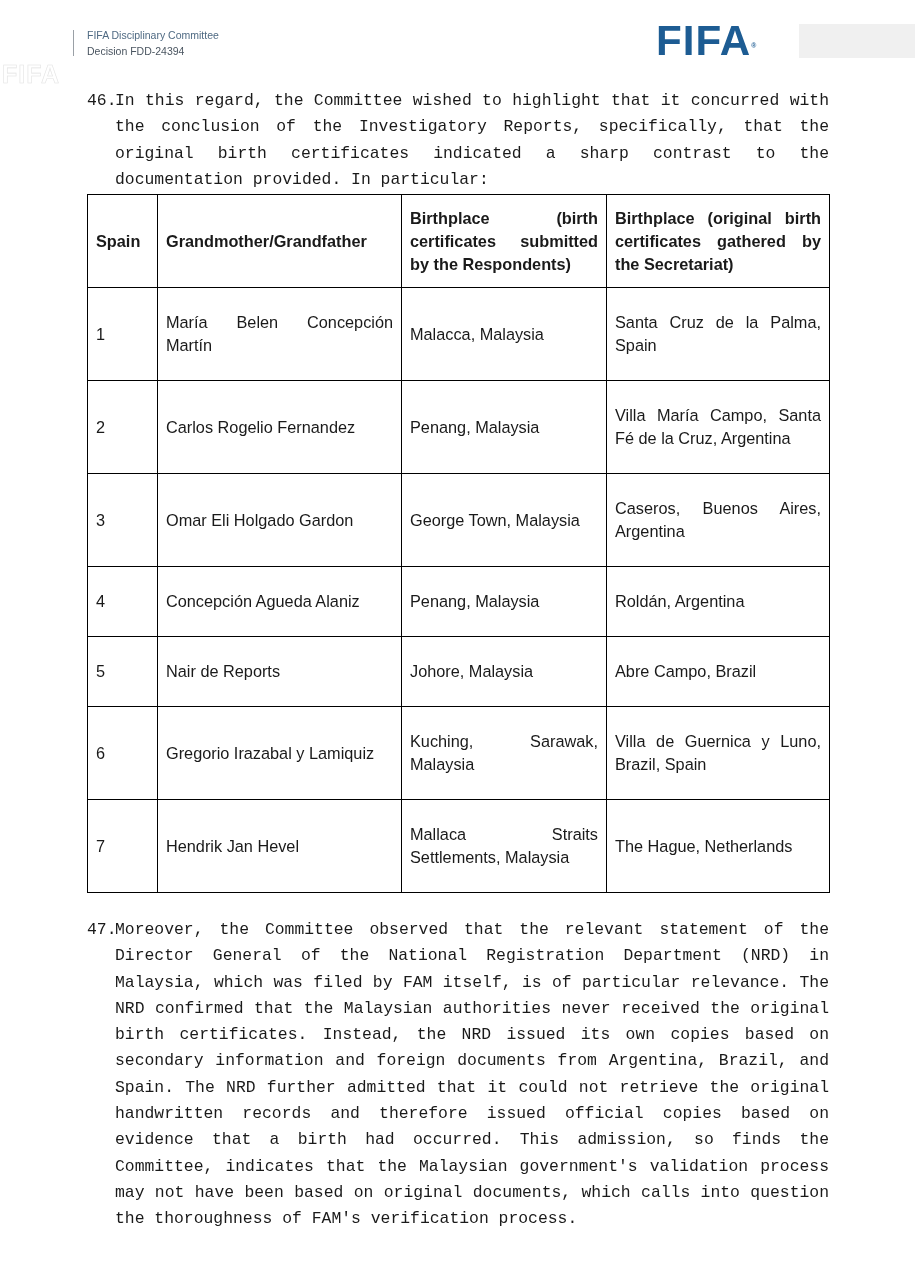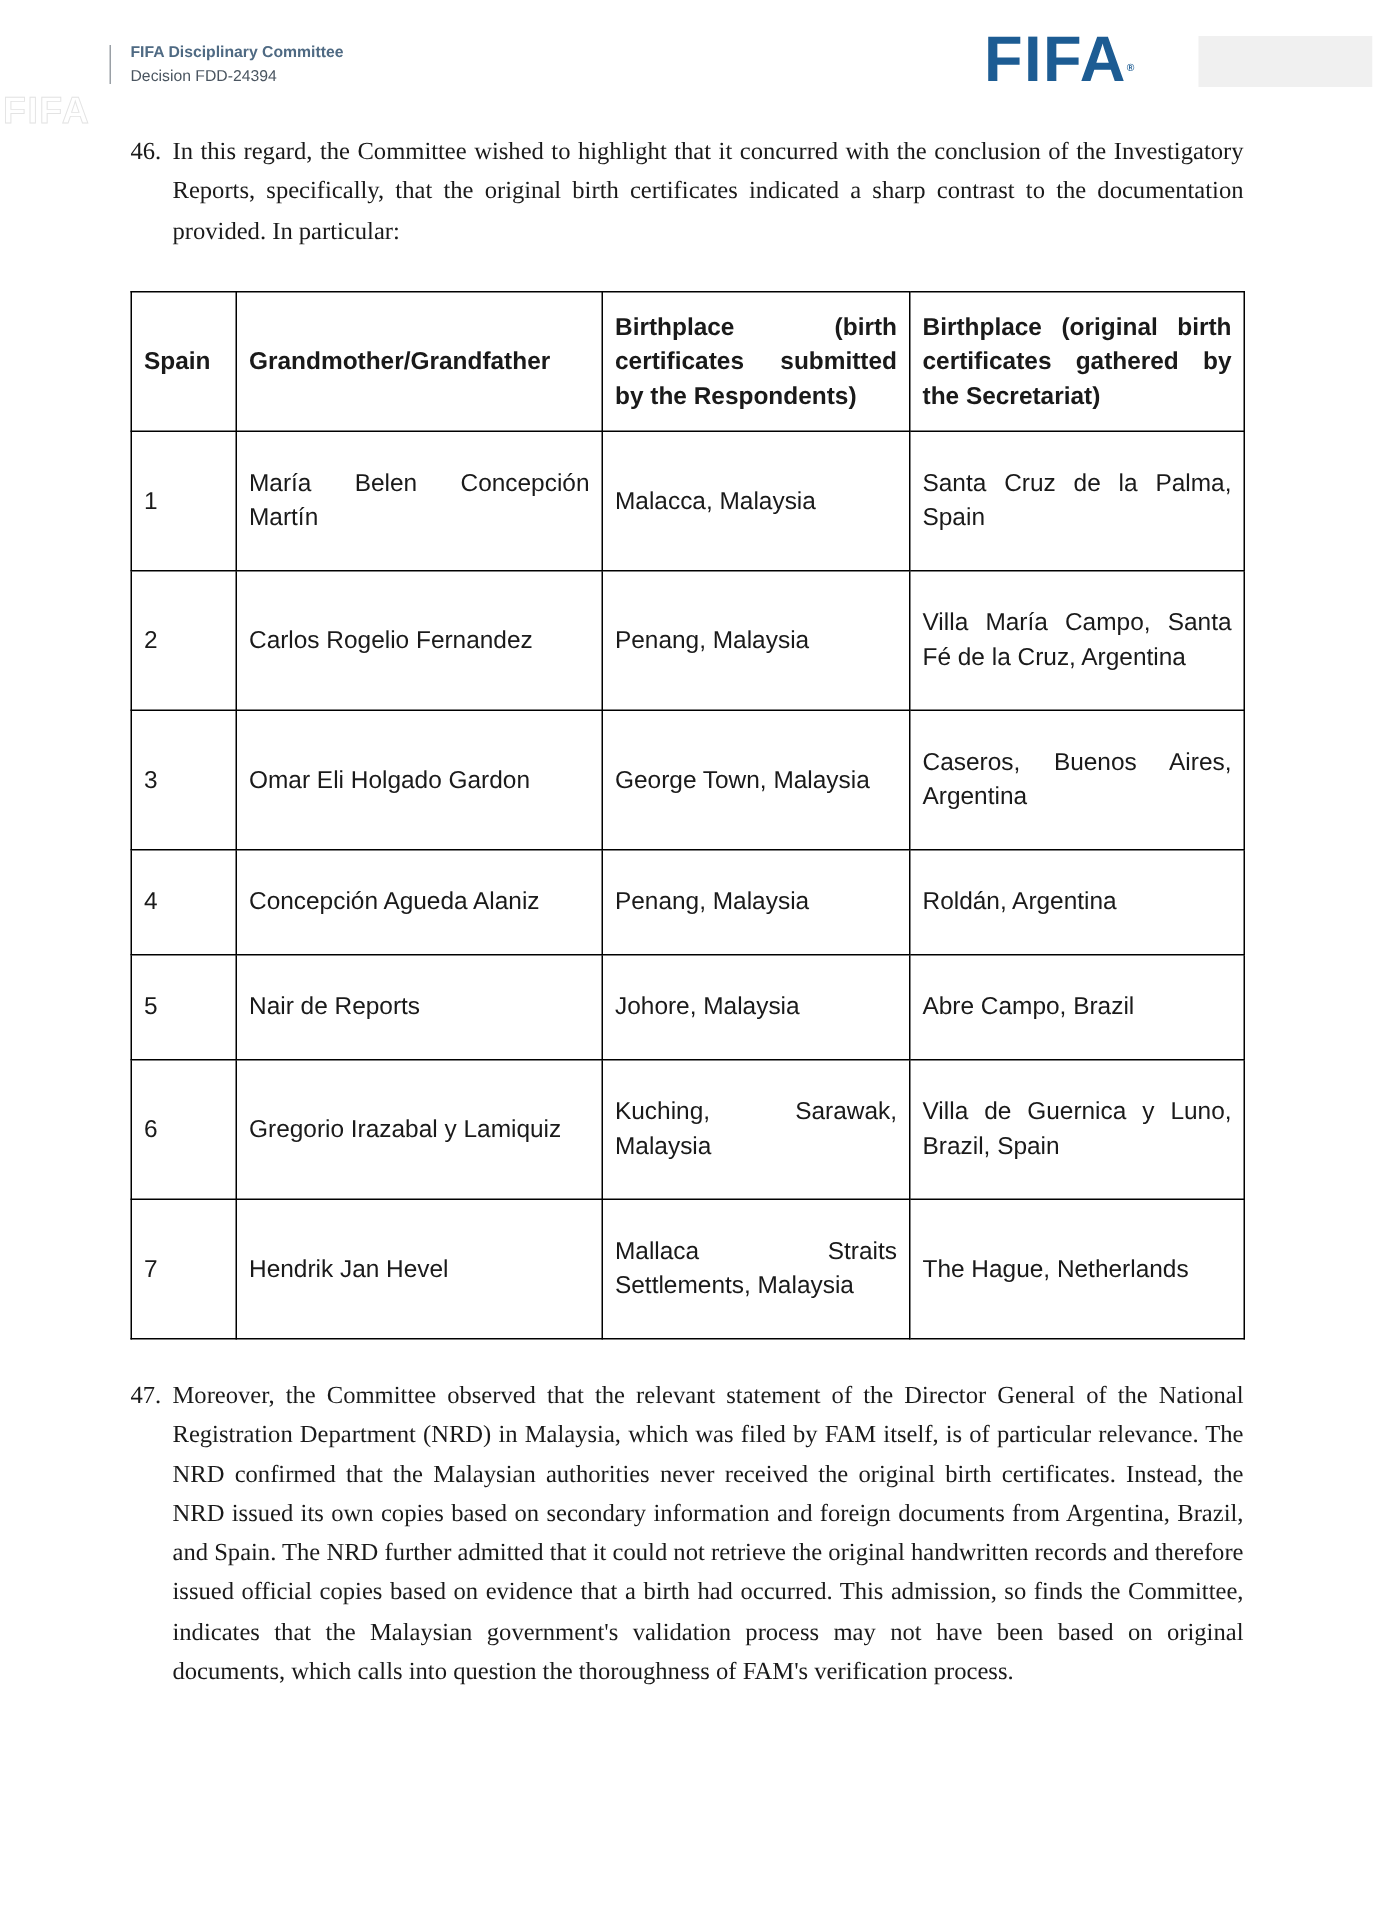"FIFA Disciplinary Committee" .header-text .line1 { font-weight: bold -> none }
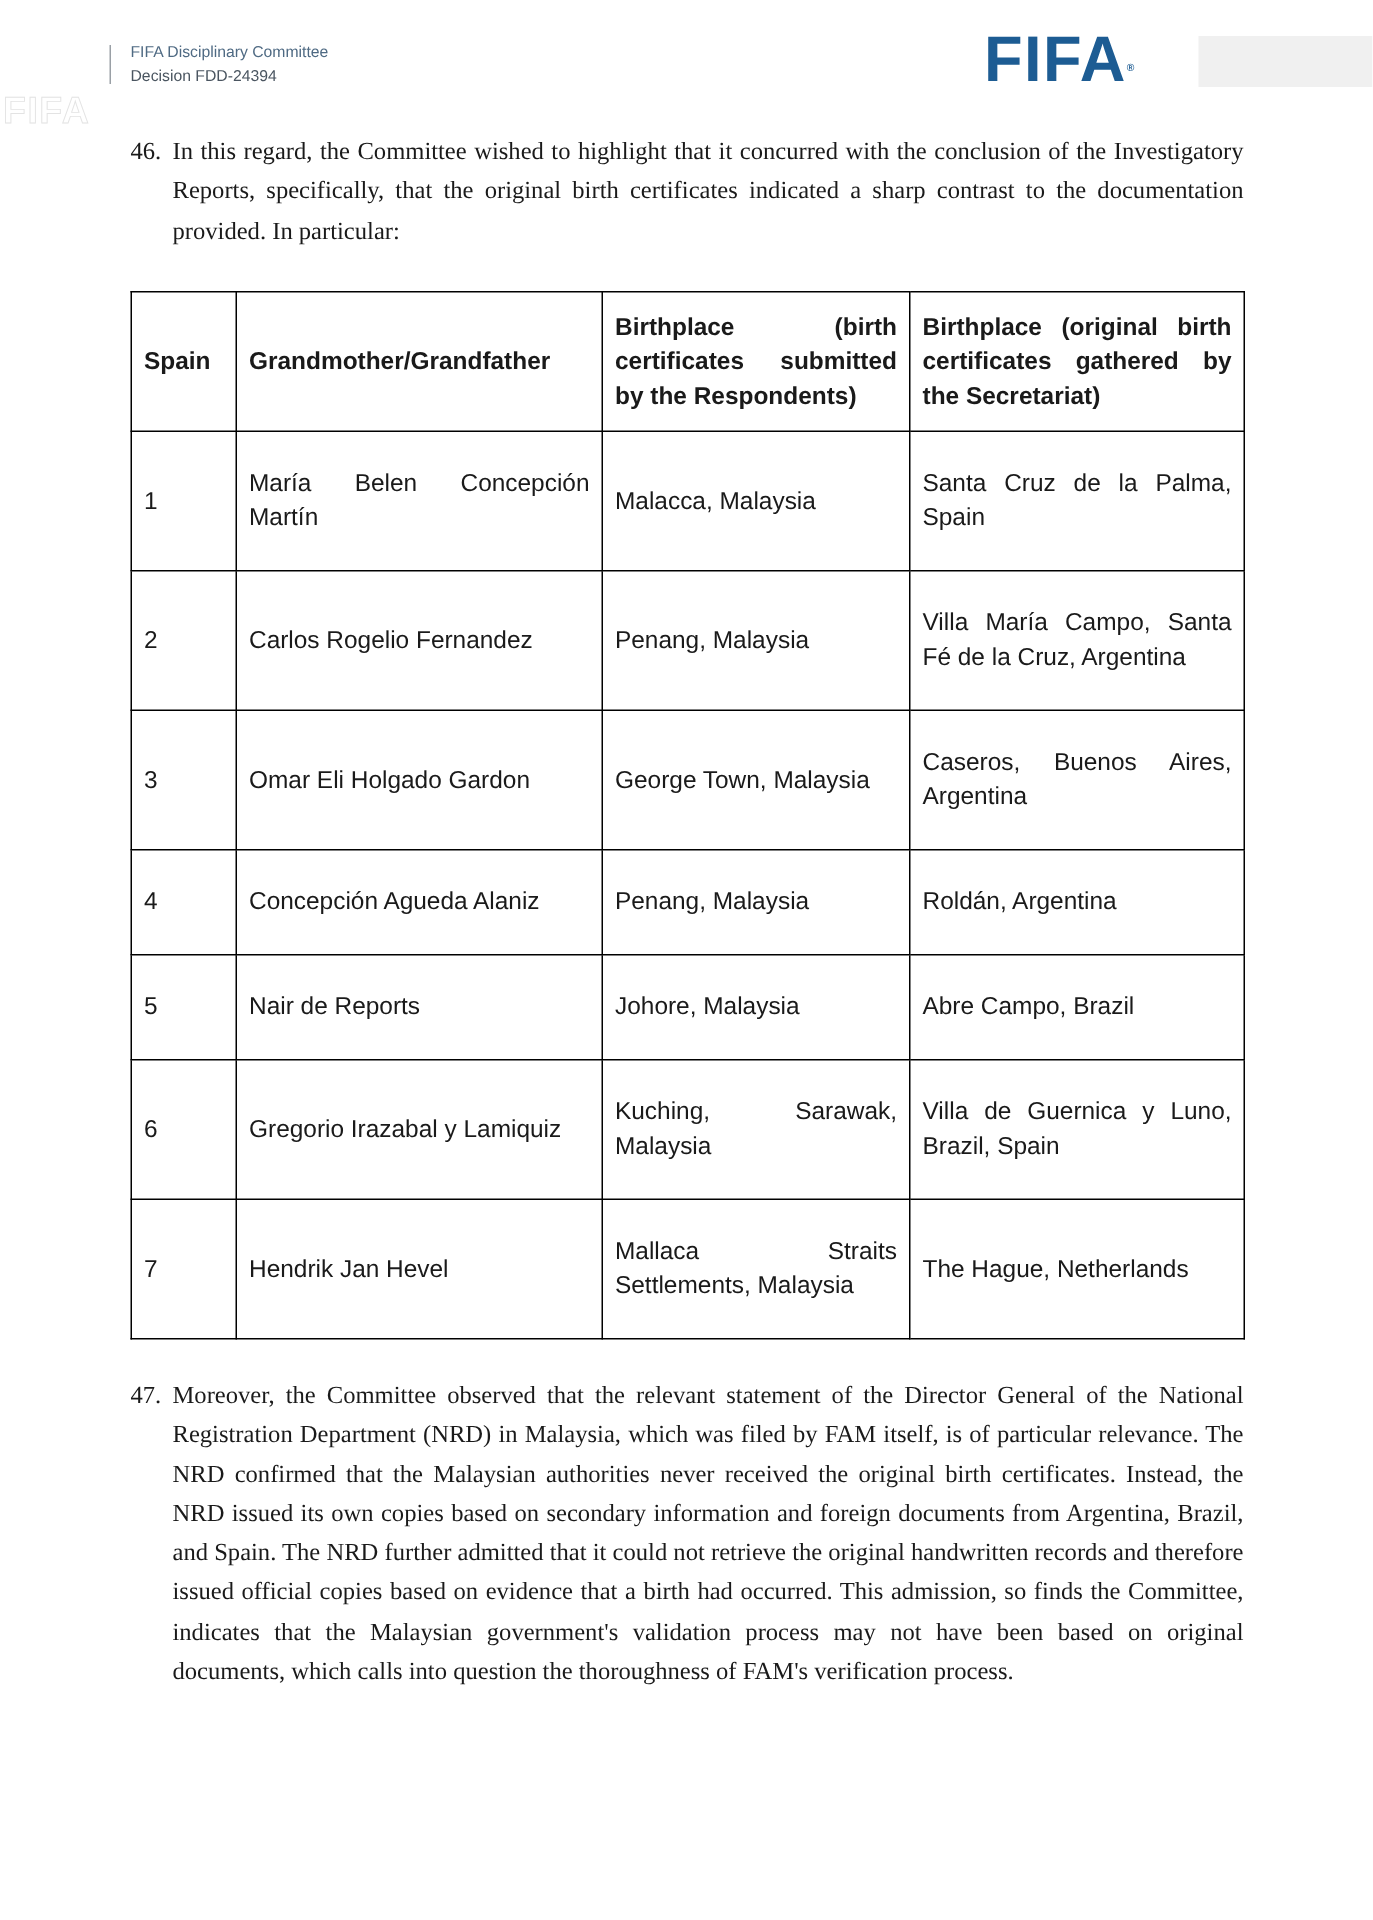"46." .para { font-family: Liberation Serif, serif -> Liberation Mono, monospace }
